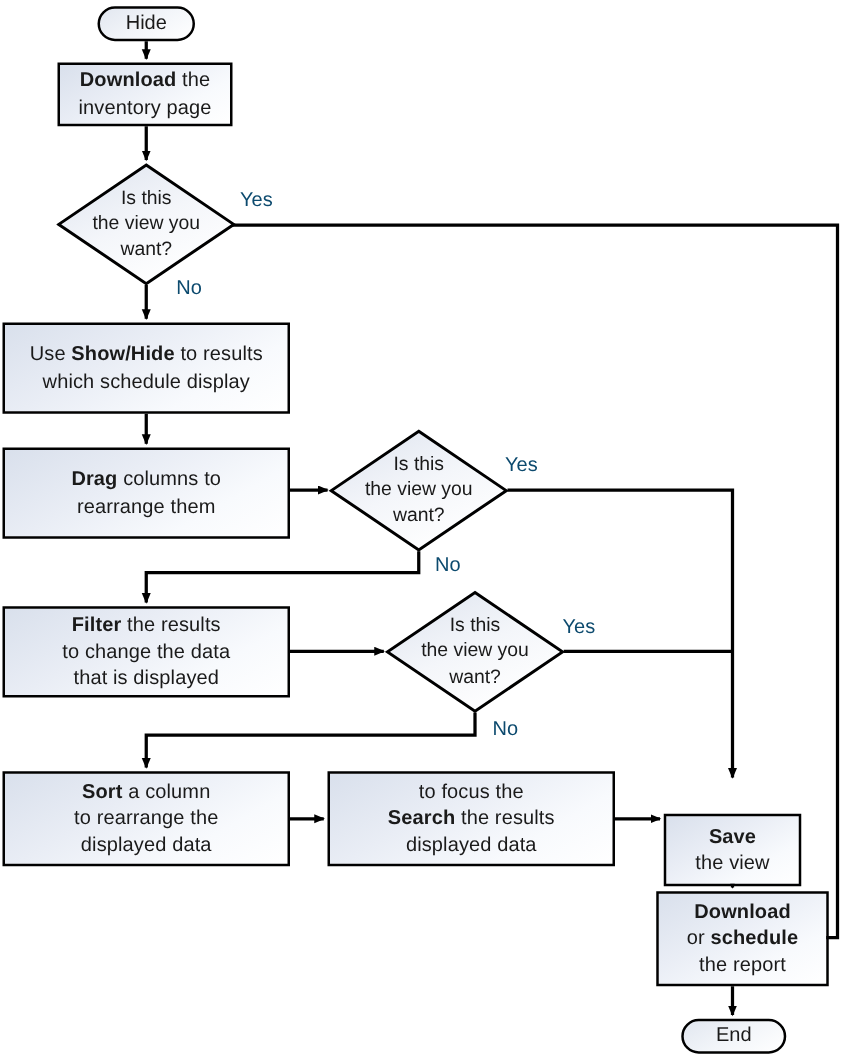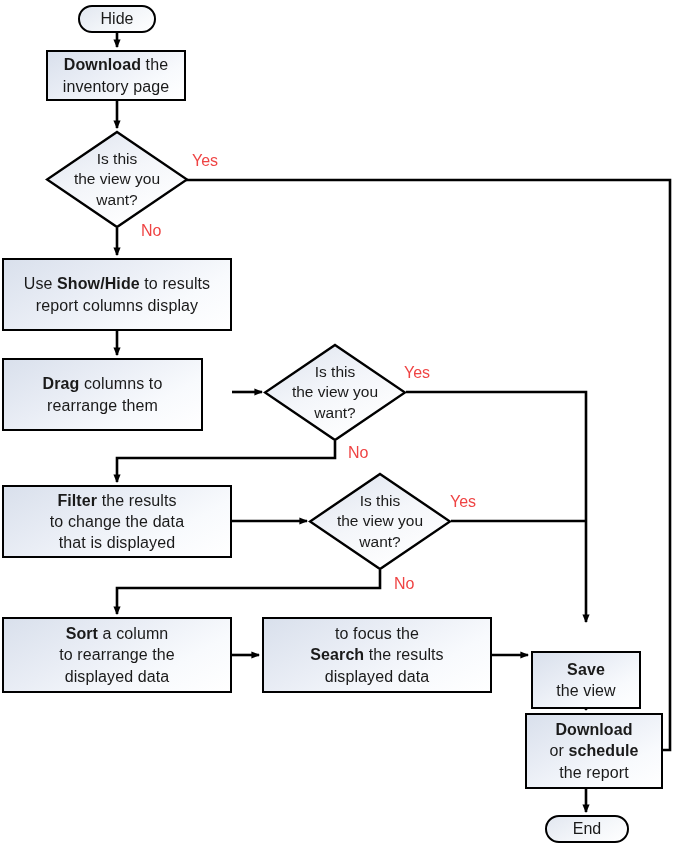"Yes" .edge-label { color: #ef4444 -> #0c4a6e }
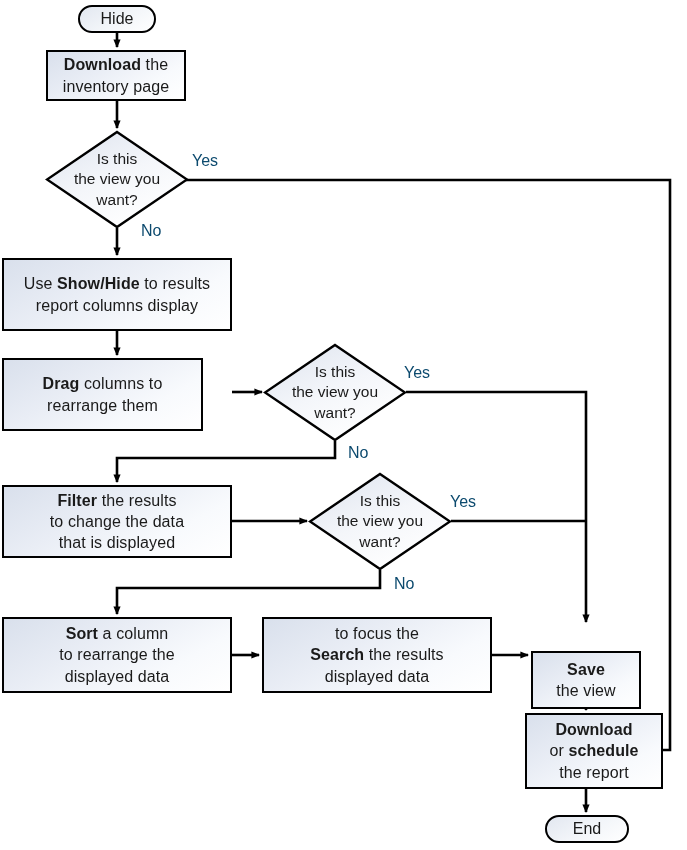"report columns display" div { text: report columns -> which schedule }
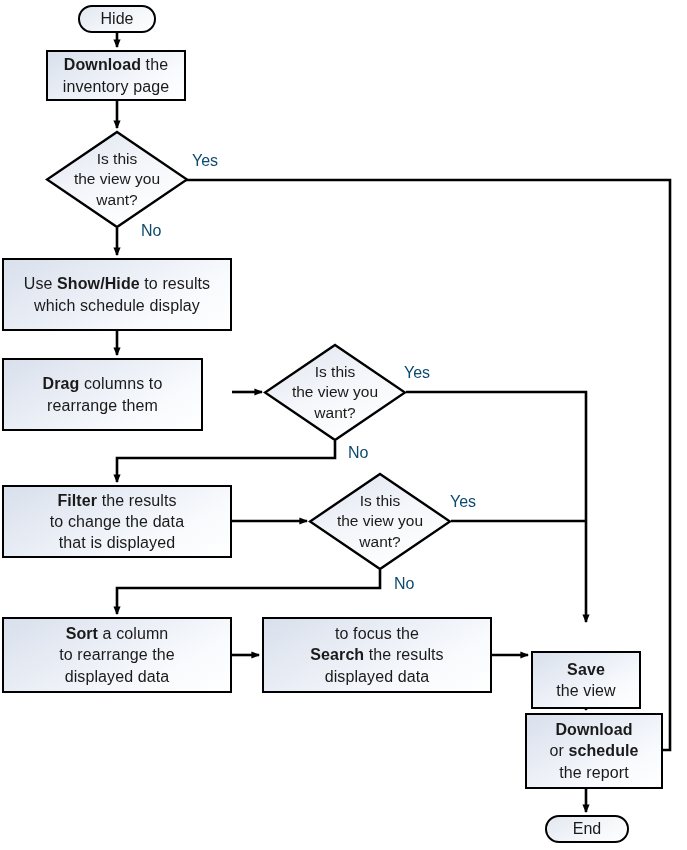"Drag columns to" div.node { width: 201px -> 230px }
